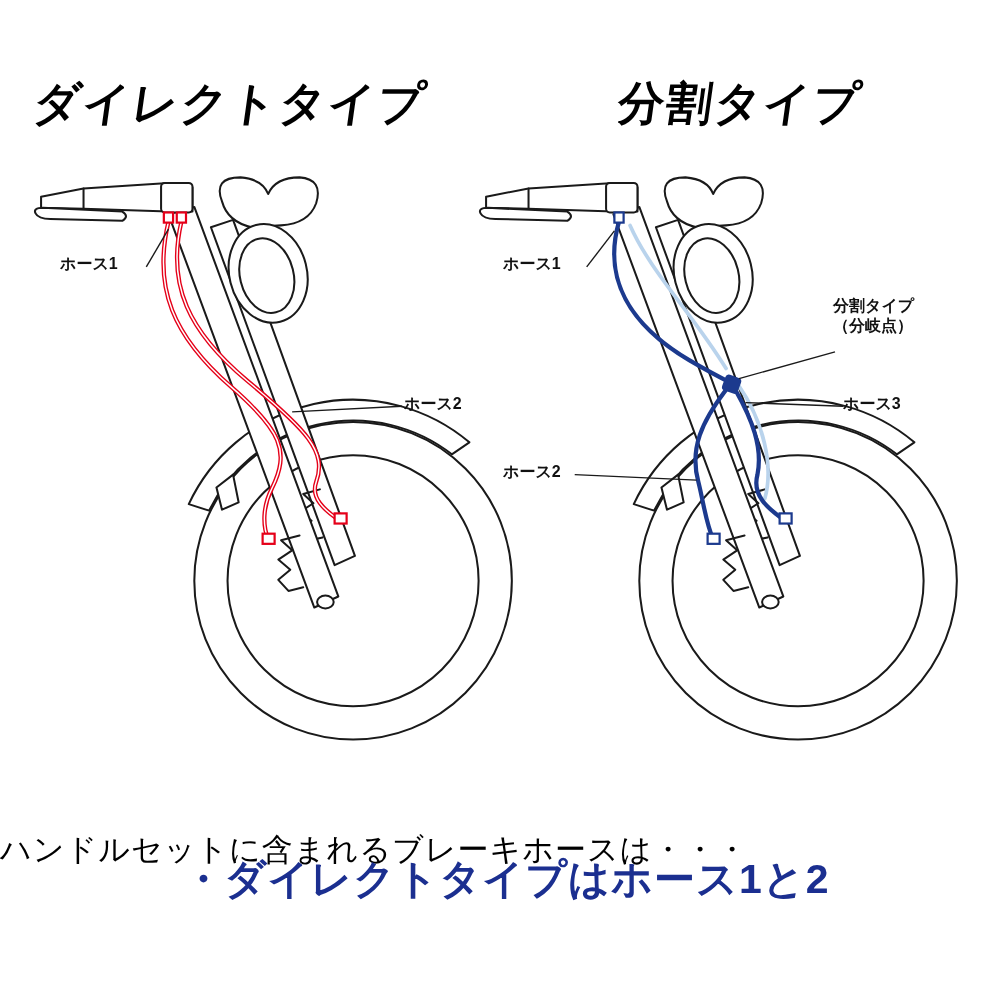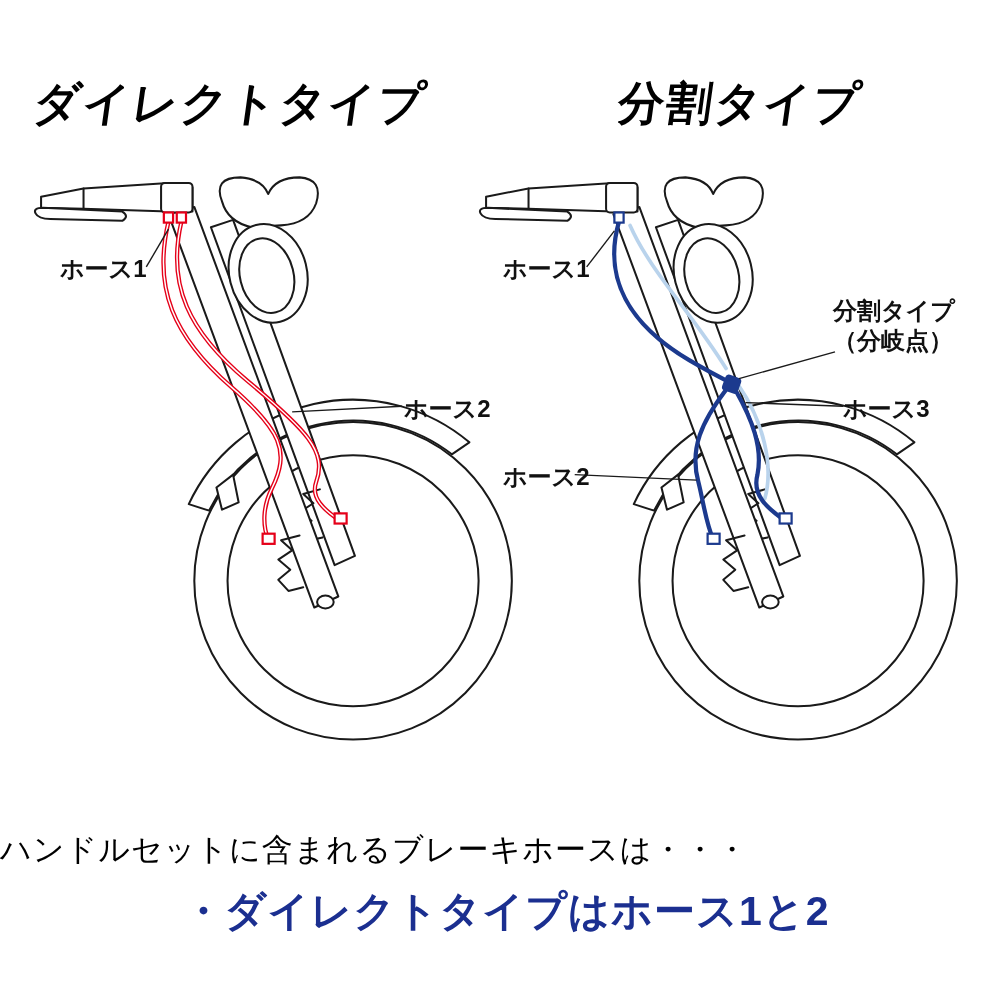"ホース1" .hose-label { font-size: 24px -> 16px }
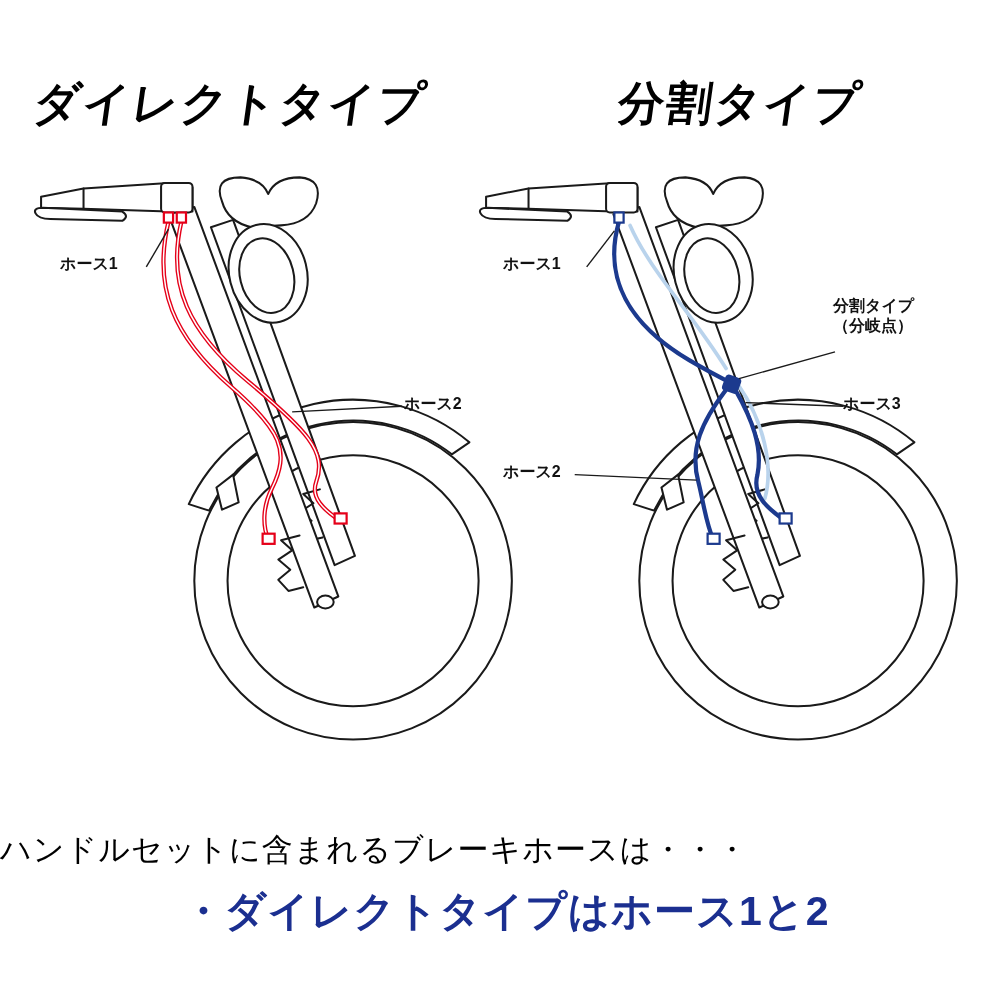"・ダイレクトタイプはホース1と2" .footer-bullets { margin-top: 32px -> none }
